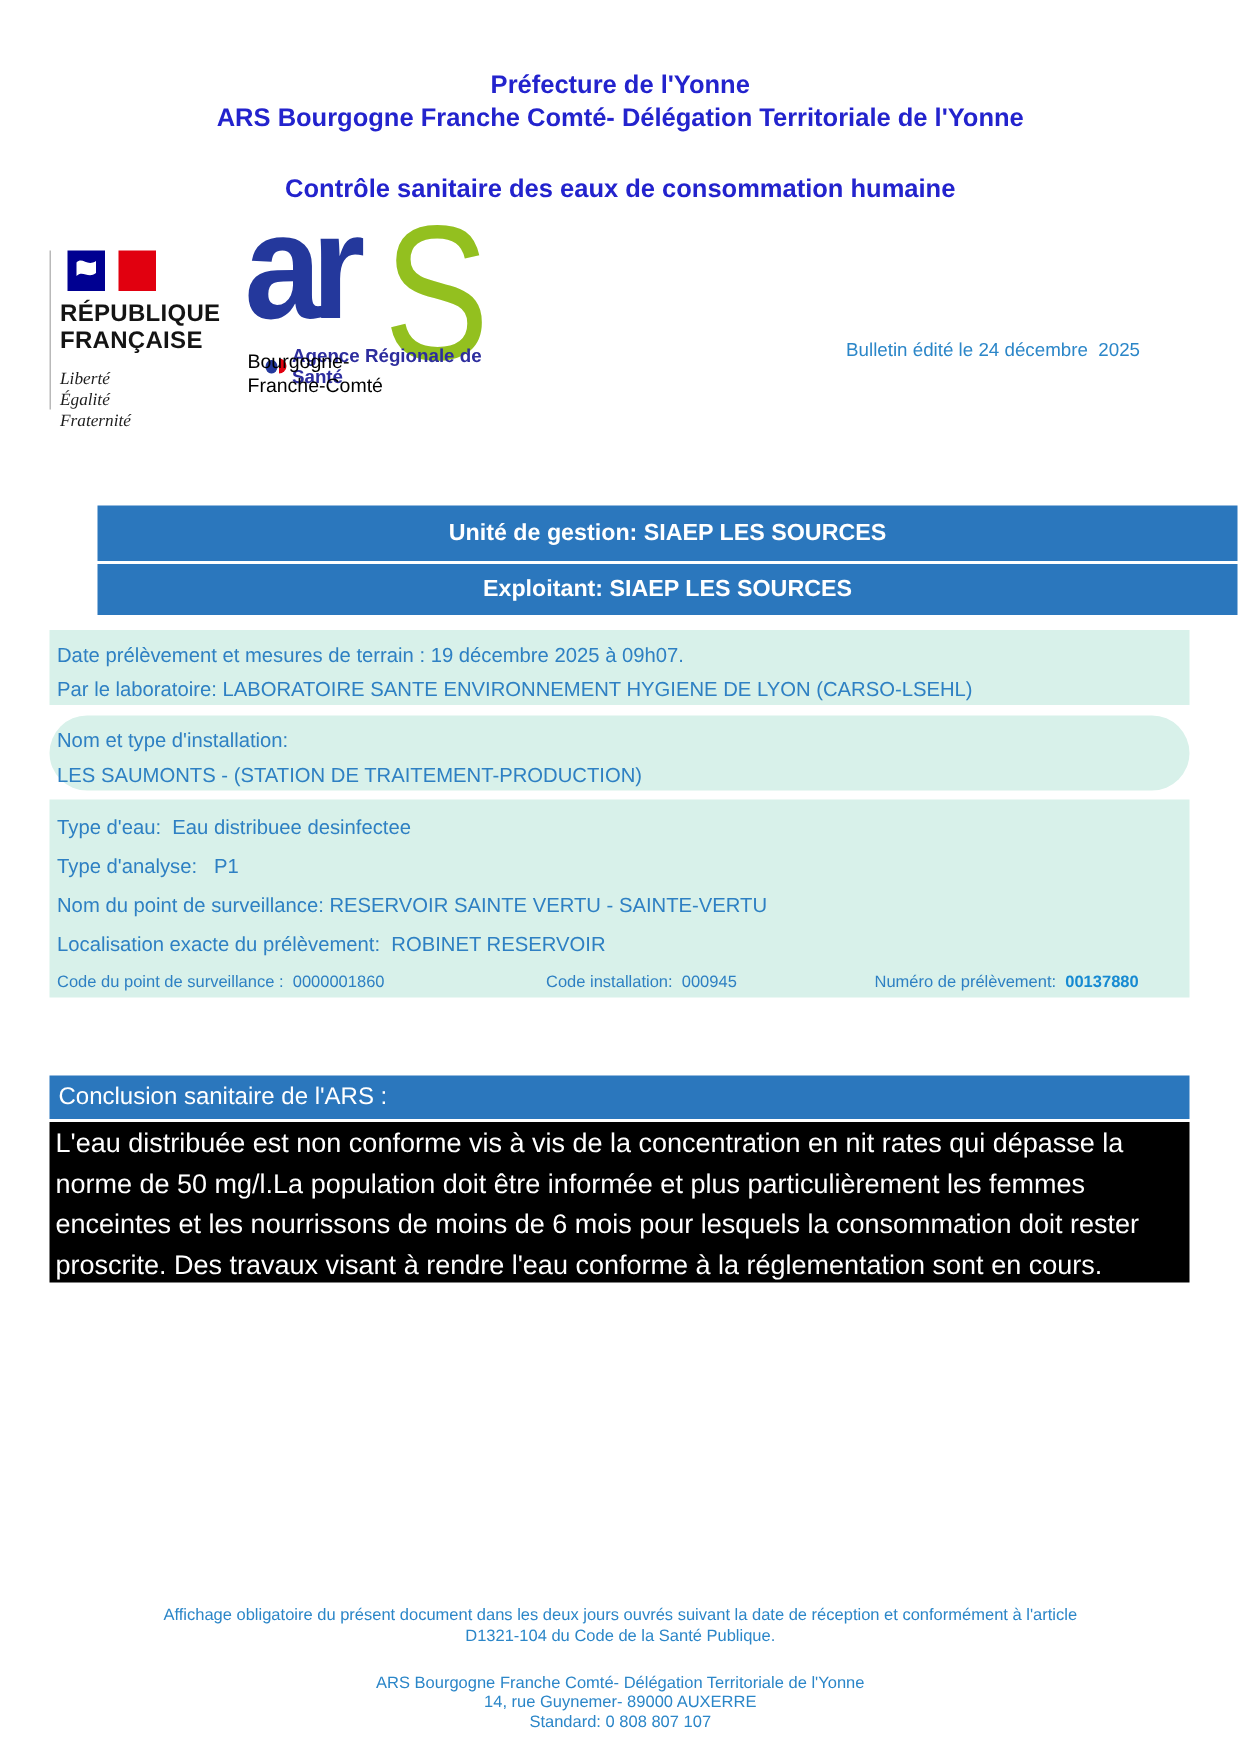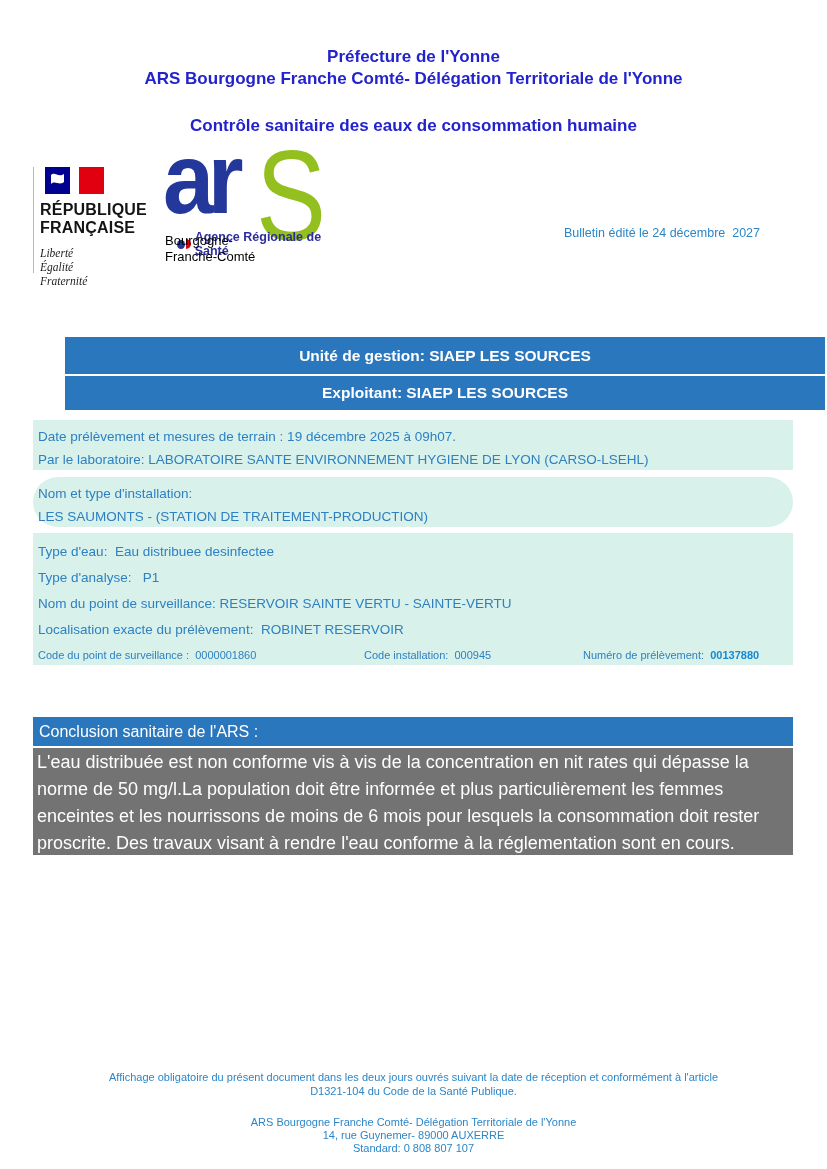"Bulletin édité le 24 décembre" div.bulletin-date { text: 2027 -> 2025 }
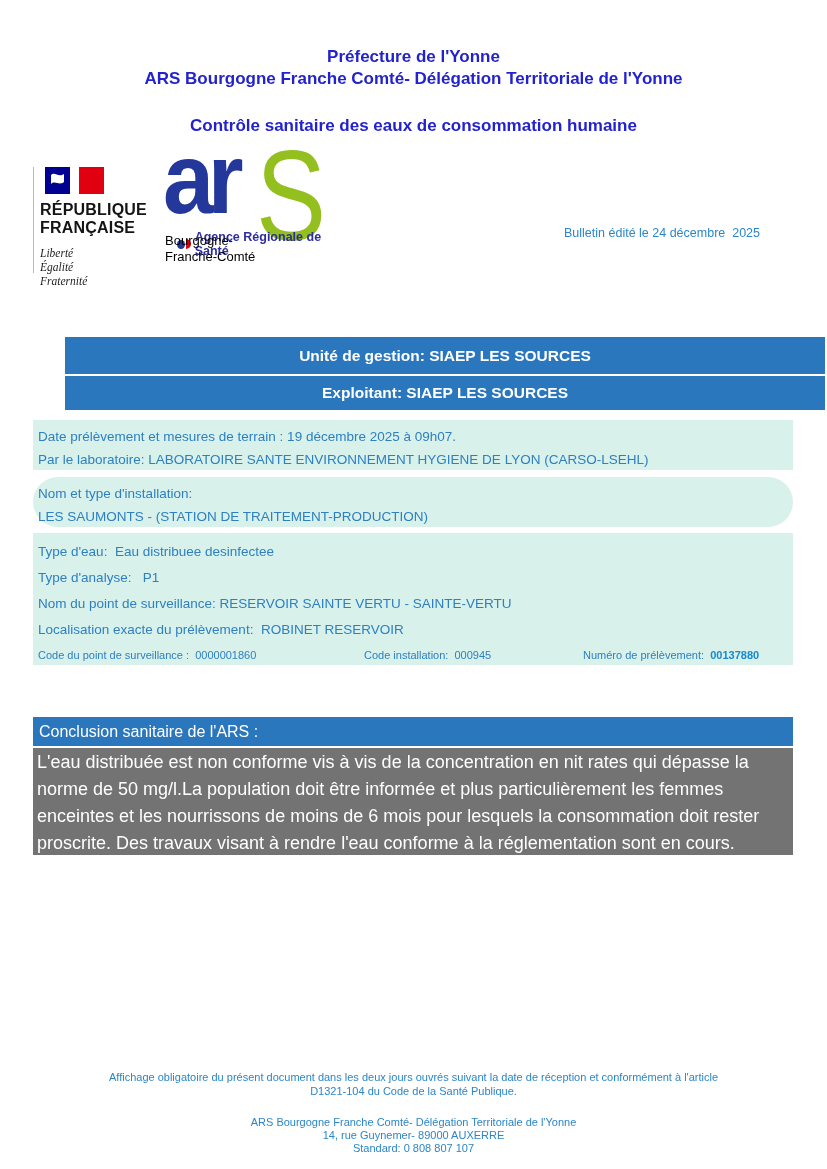"L'eau distribuée est non conforme" .conclusion-body { background: #737373 -> #000000 }
